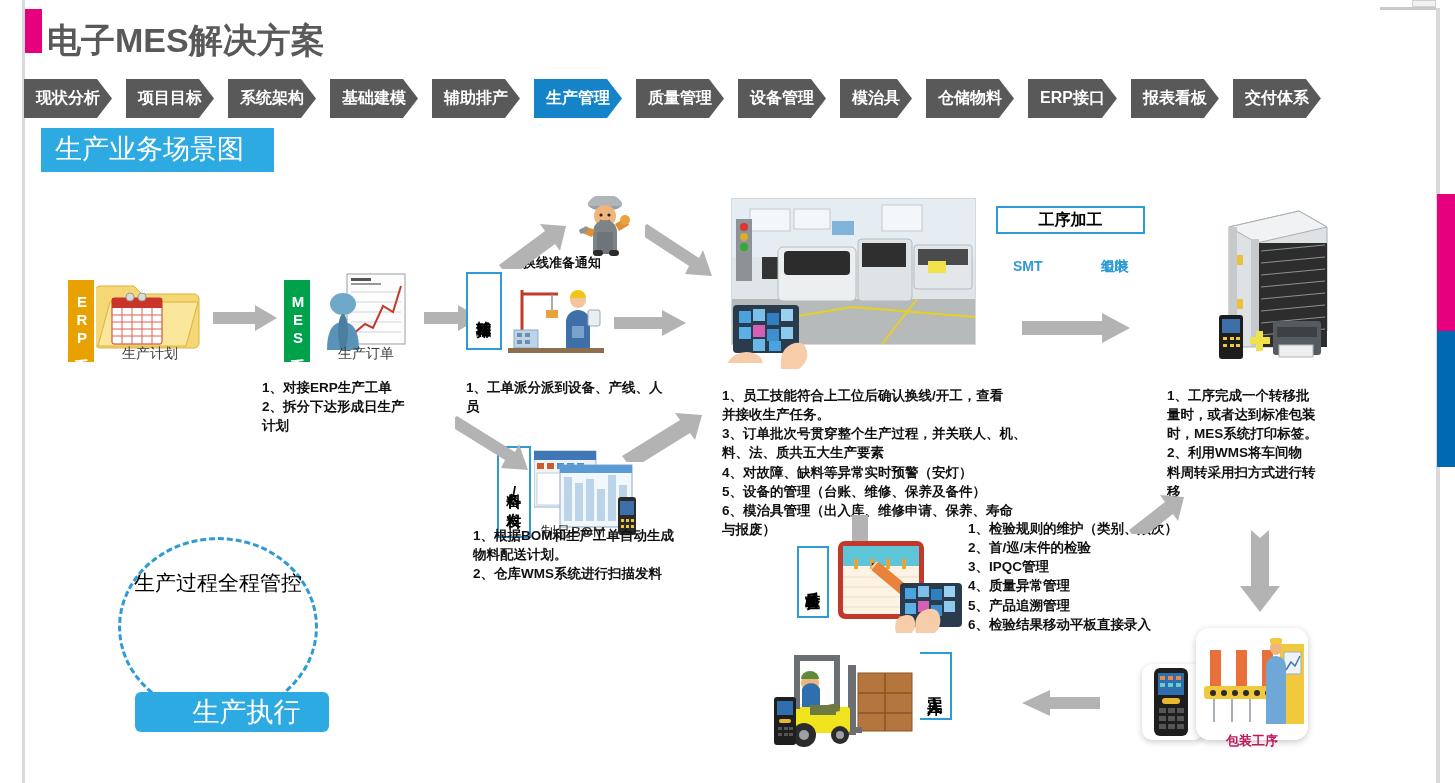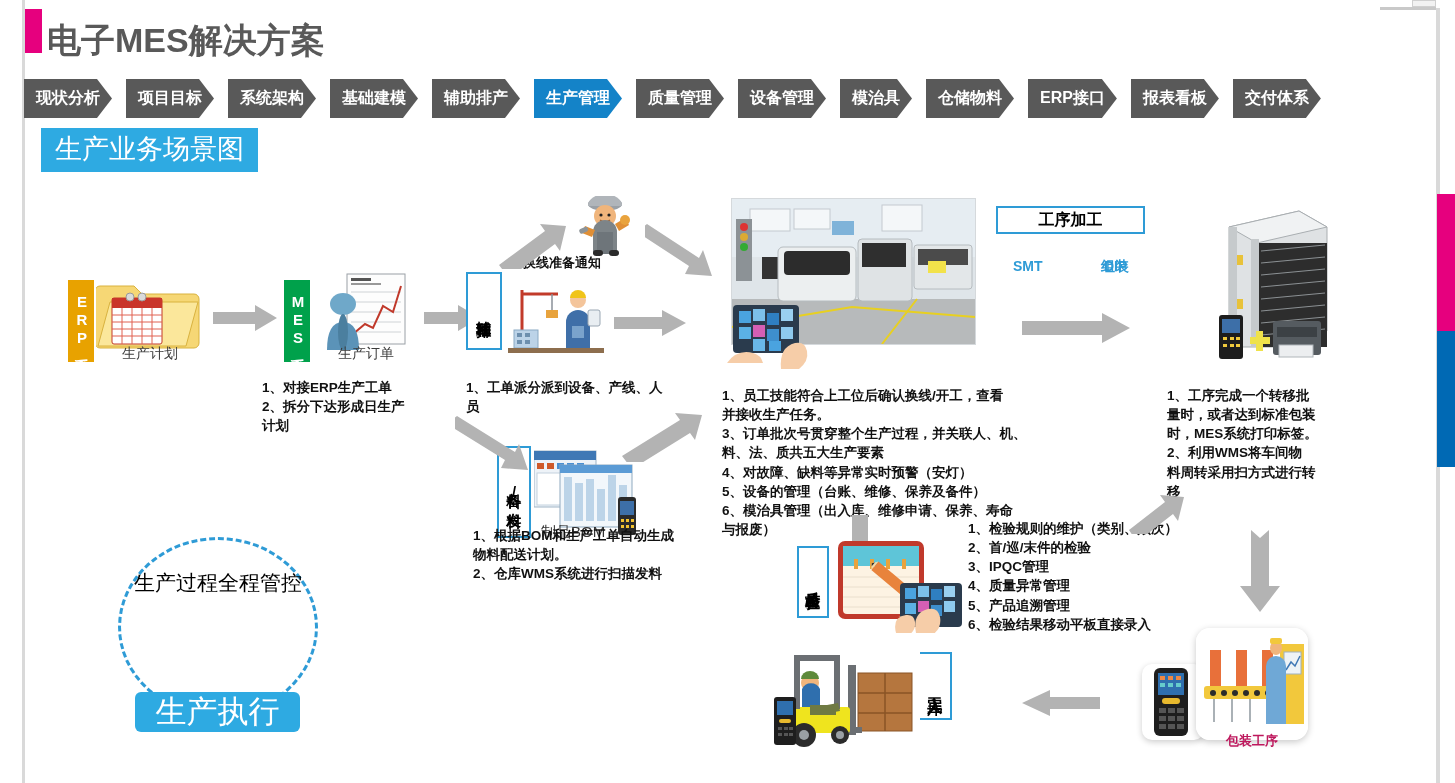"生产业务场景图" .section-label { padding: 3px 14px 5px 14px -> 3px 30px 5px 14px }
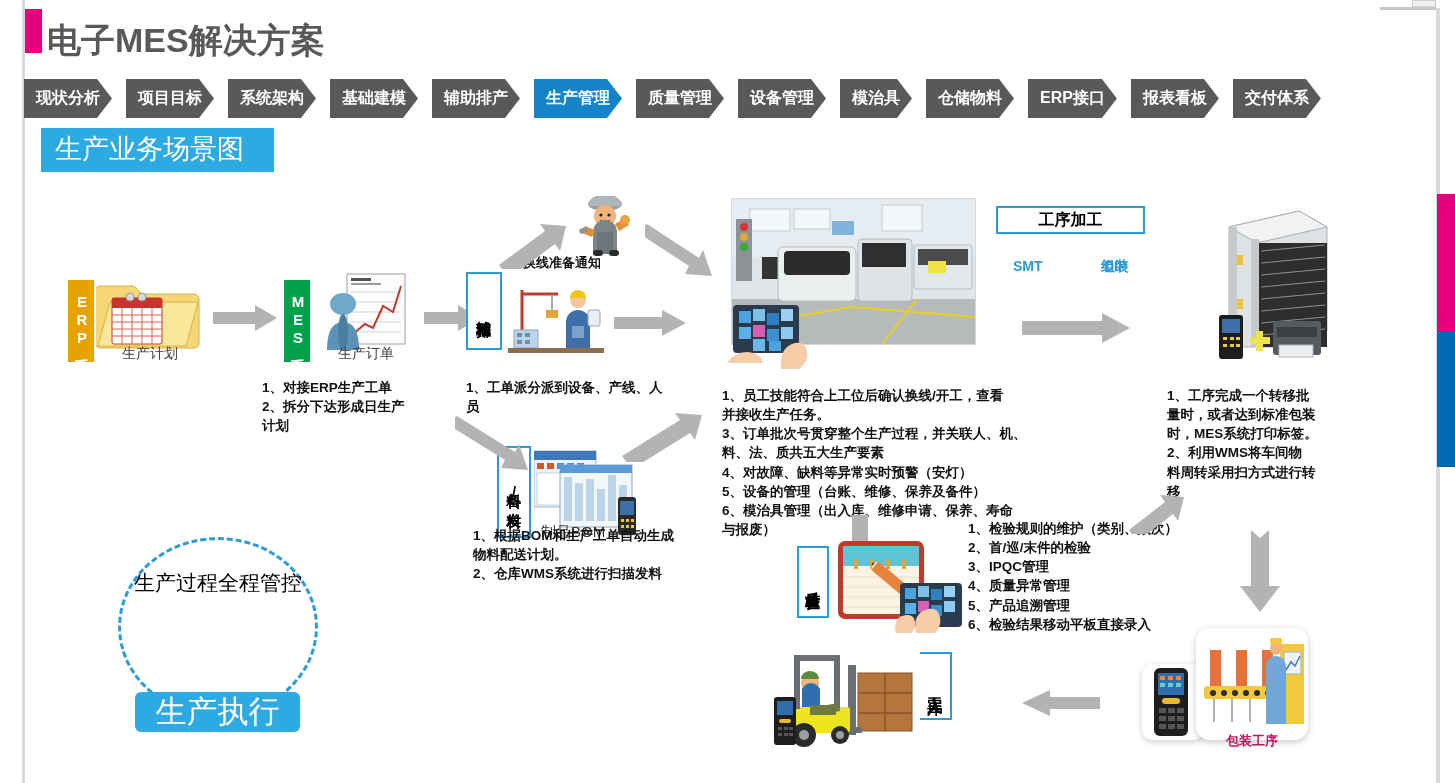"生产执行" .blue-btn { font-size: 31px -> 27px; padding-left: none -> 29px }
